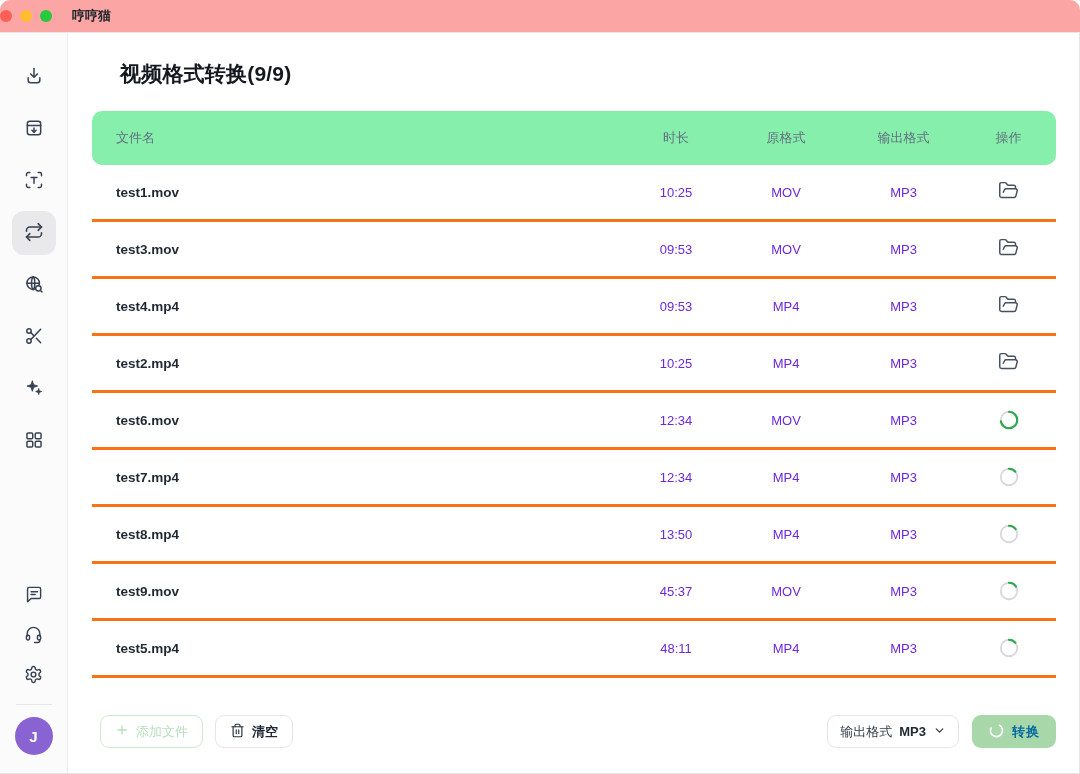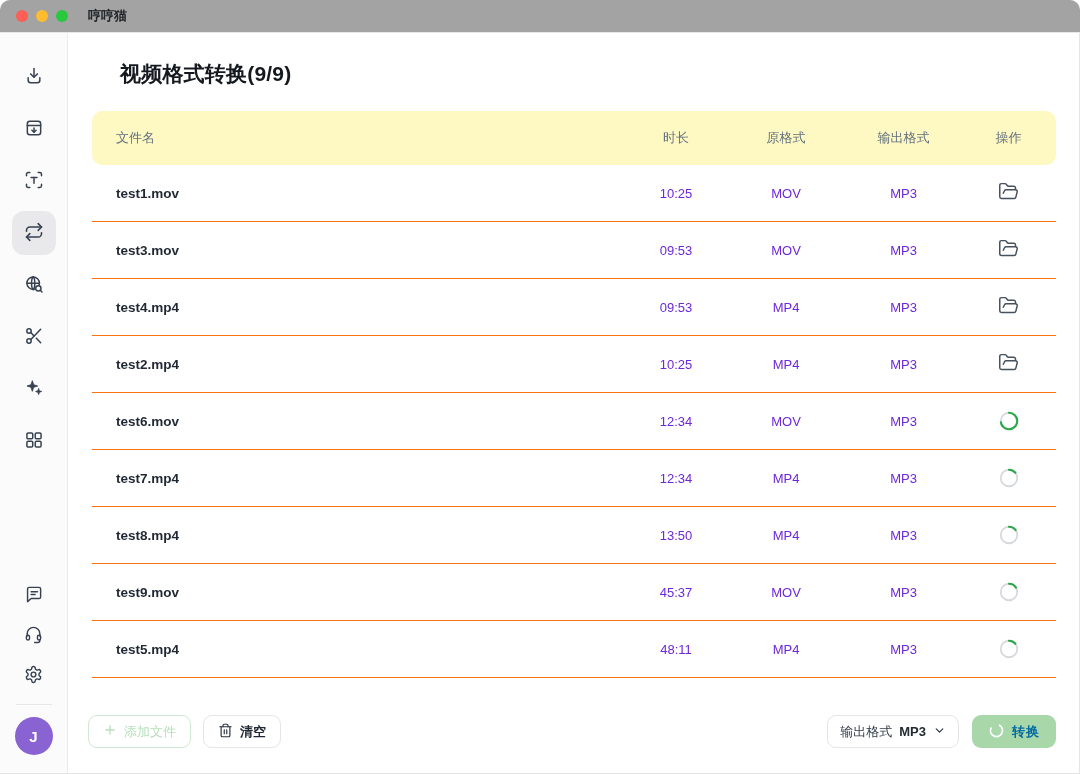"哼哼猫" .titlebar { background: #a3a3a3 -> #fca5a5; padding-left: 16px -> none }
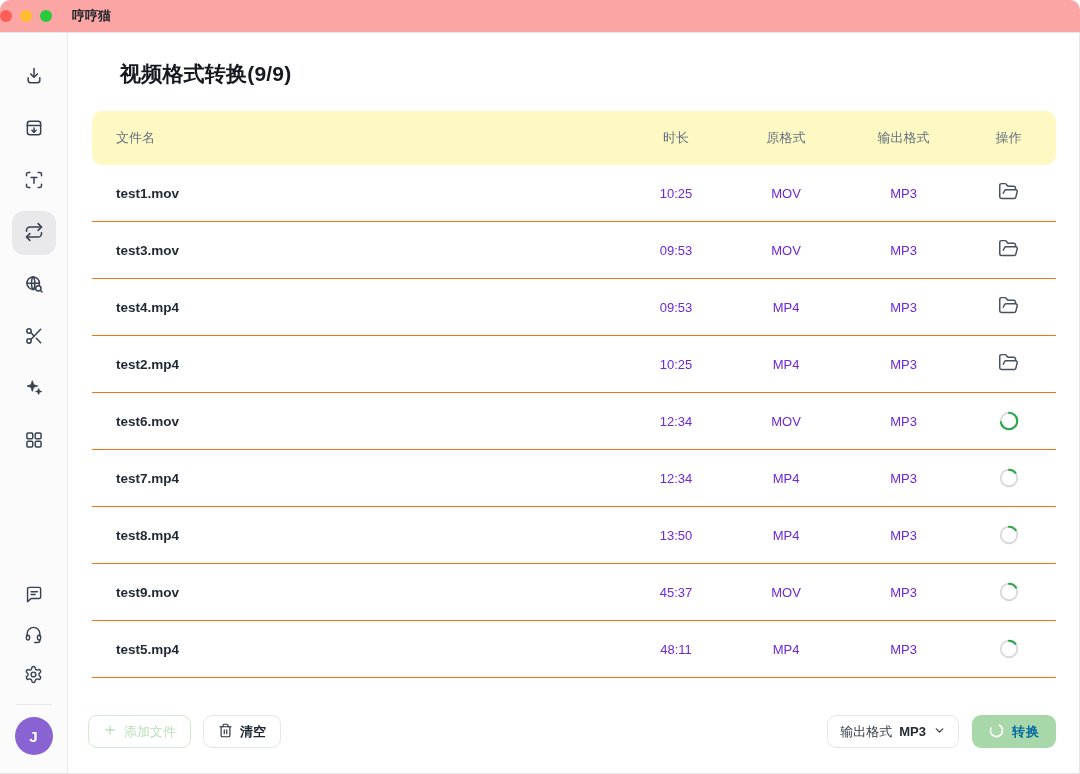"文件名" .thead { background: #fef9c3 -> #86efac }
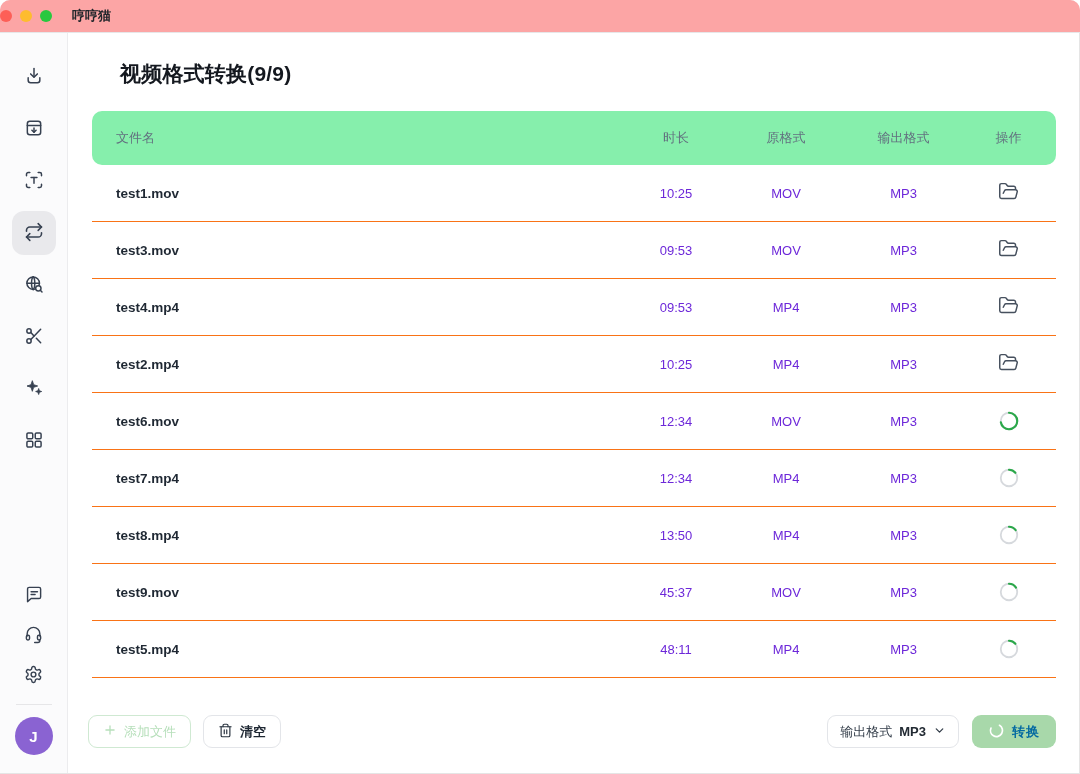"test1.mov" .trow { border-bottom: 1px solid #f97316 -> 3px solid #f97316 }
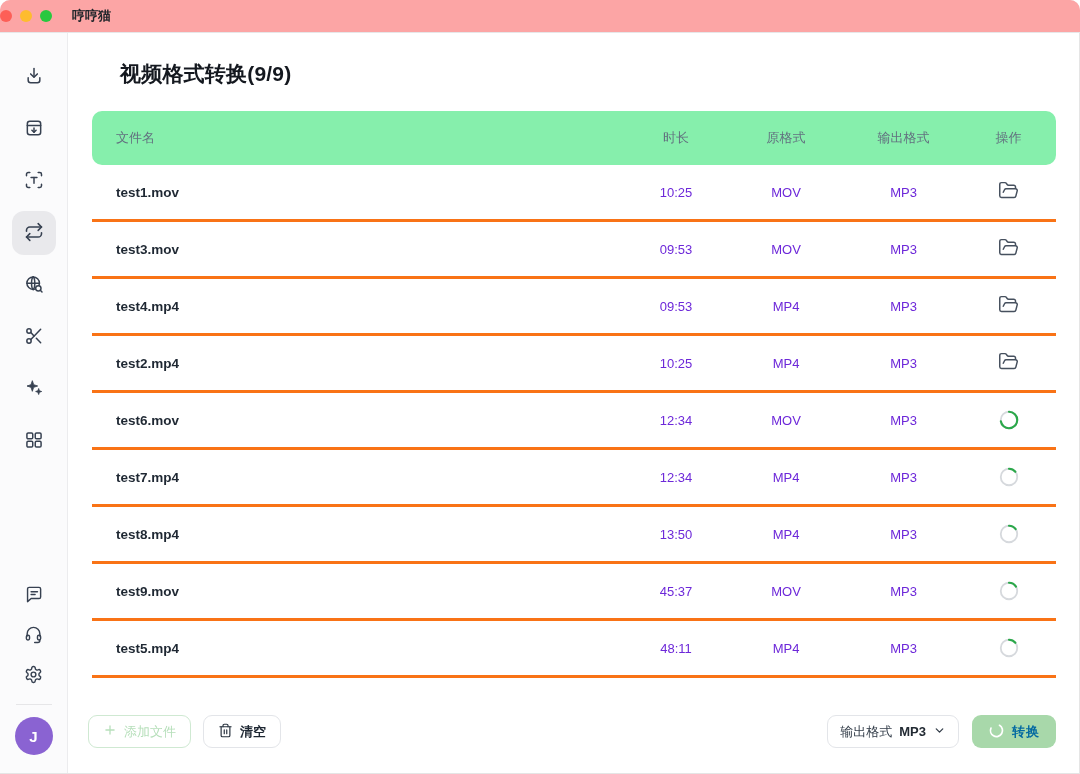"添加文件" .footer { left: 20px -> 32px }
